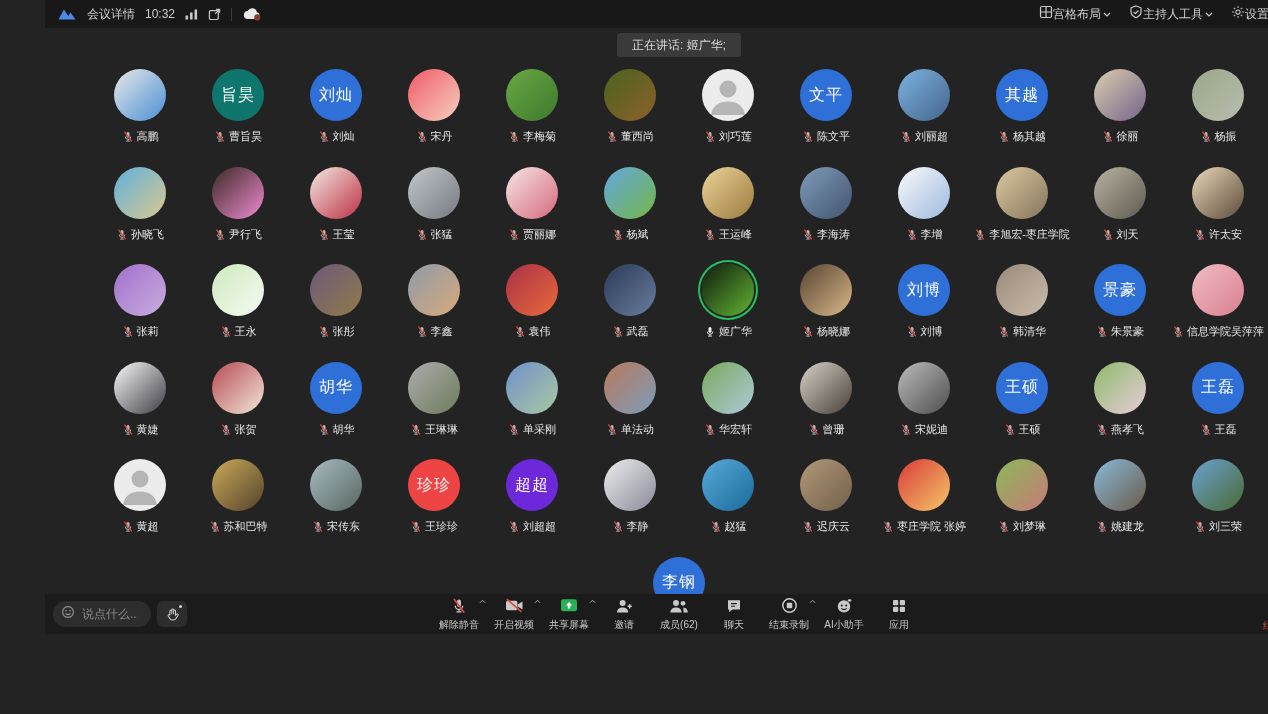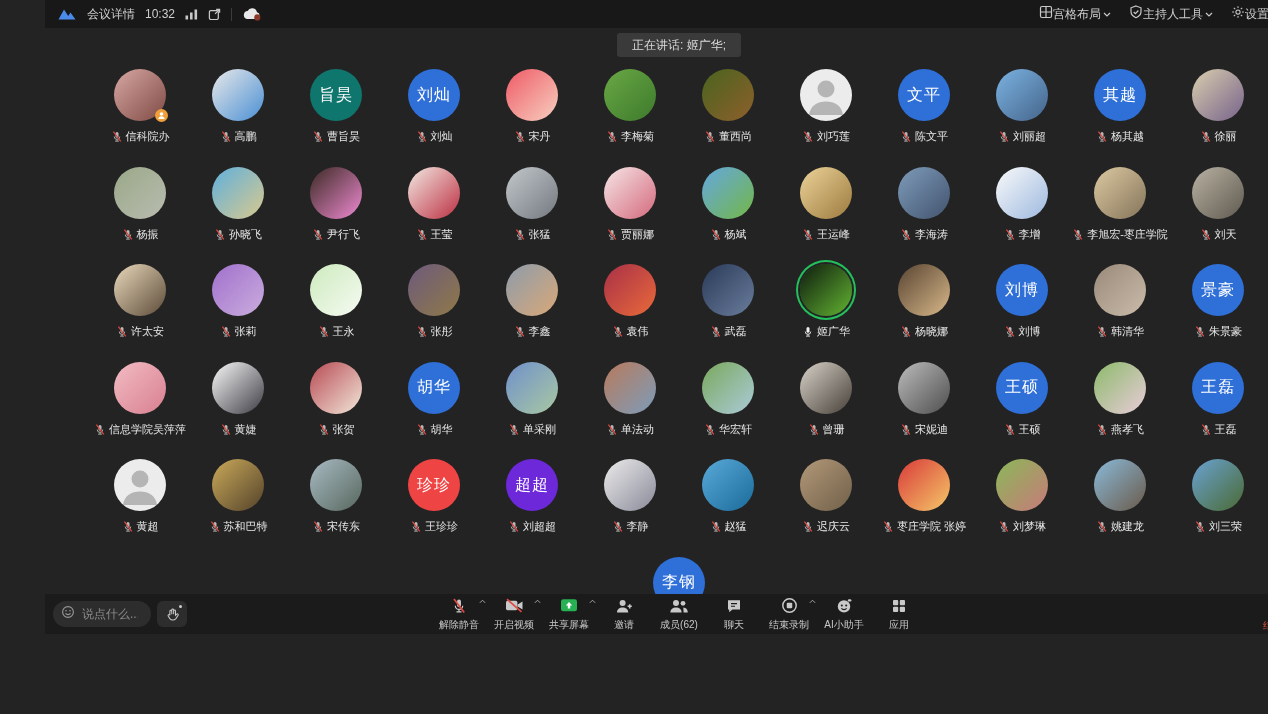"信科院办" div.tile { html: <div> <div> <div></div> <div> <svg> <circle></circle> <path></path> </svg> </div> </div> <div> <span> <svg> <rect></rect> <path></path> <path></path> <path></path> </svg> </span> <span>信科院办</span> </div> </div> -> none }
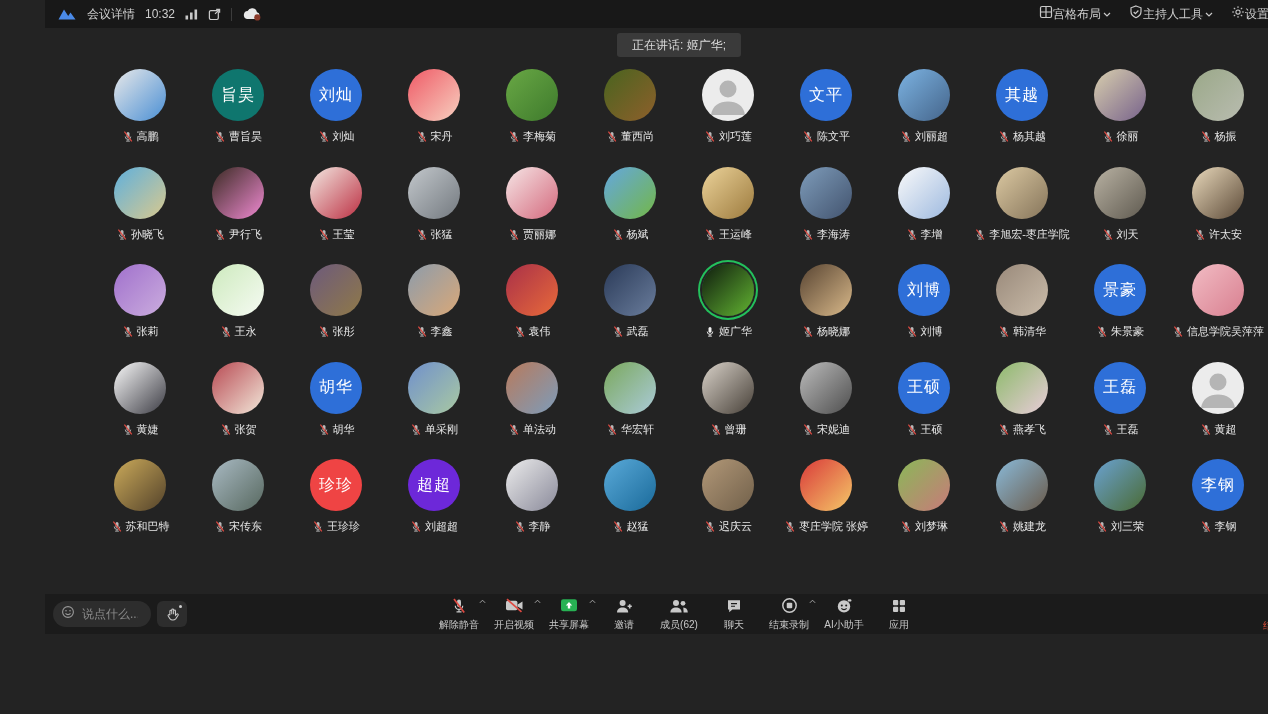"王琳琳" div.tile { html: none -> <div> <div> <div></div> </div> <div> <span> <svg> <rect></rect> <path></path> <path></path> <path></path> </svg> </span> <span>王琳琳</span> </div> </div> }
